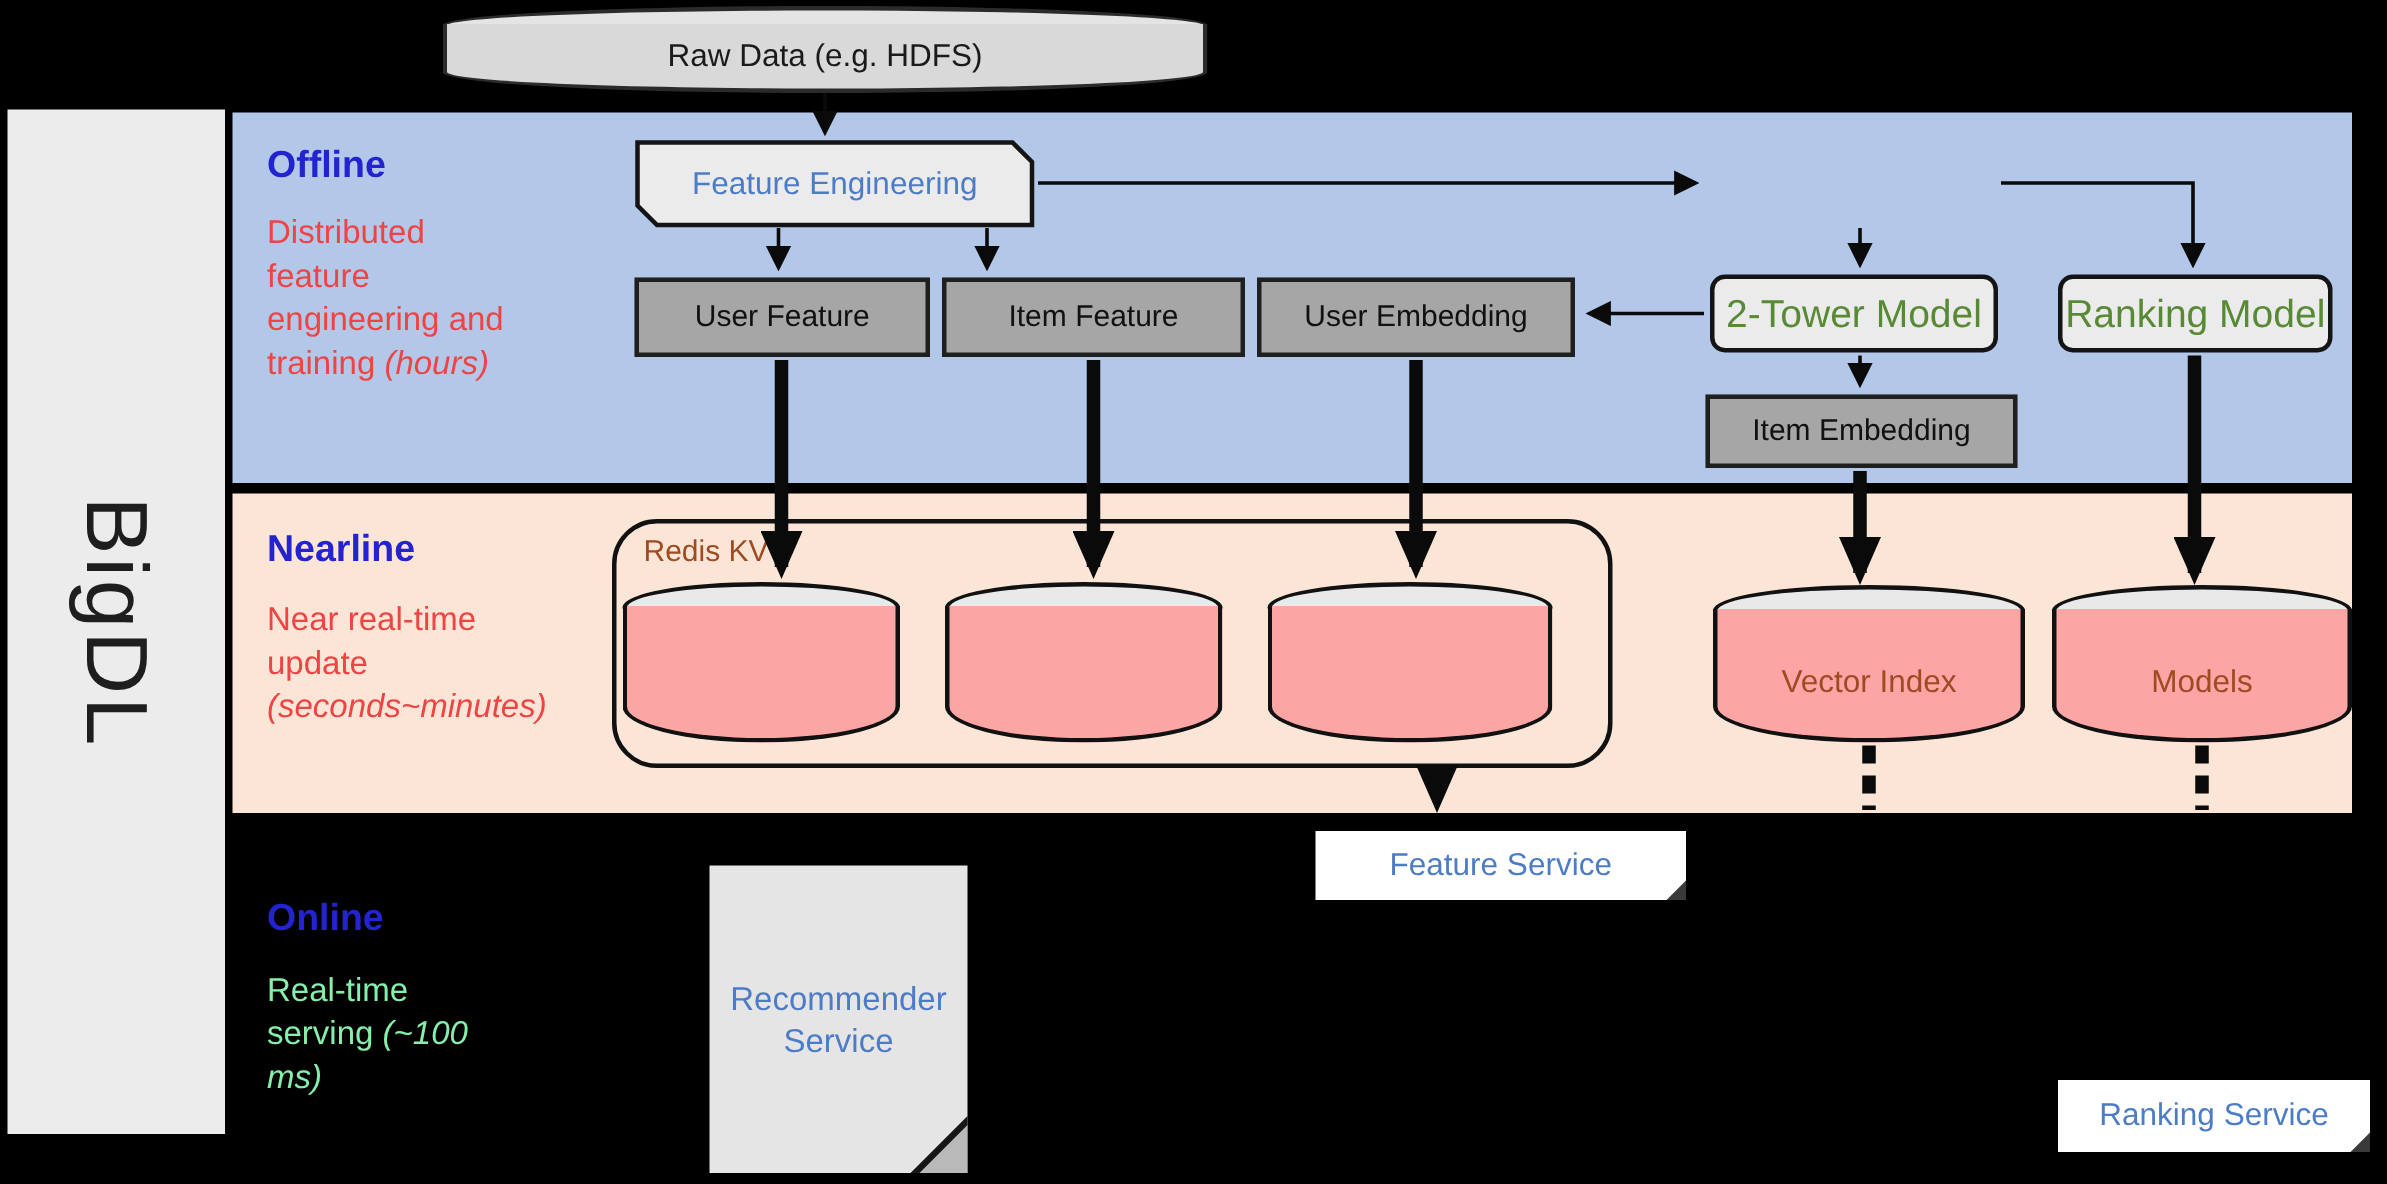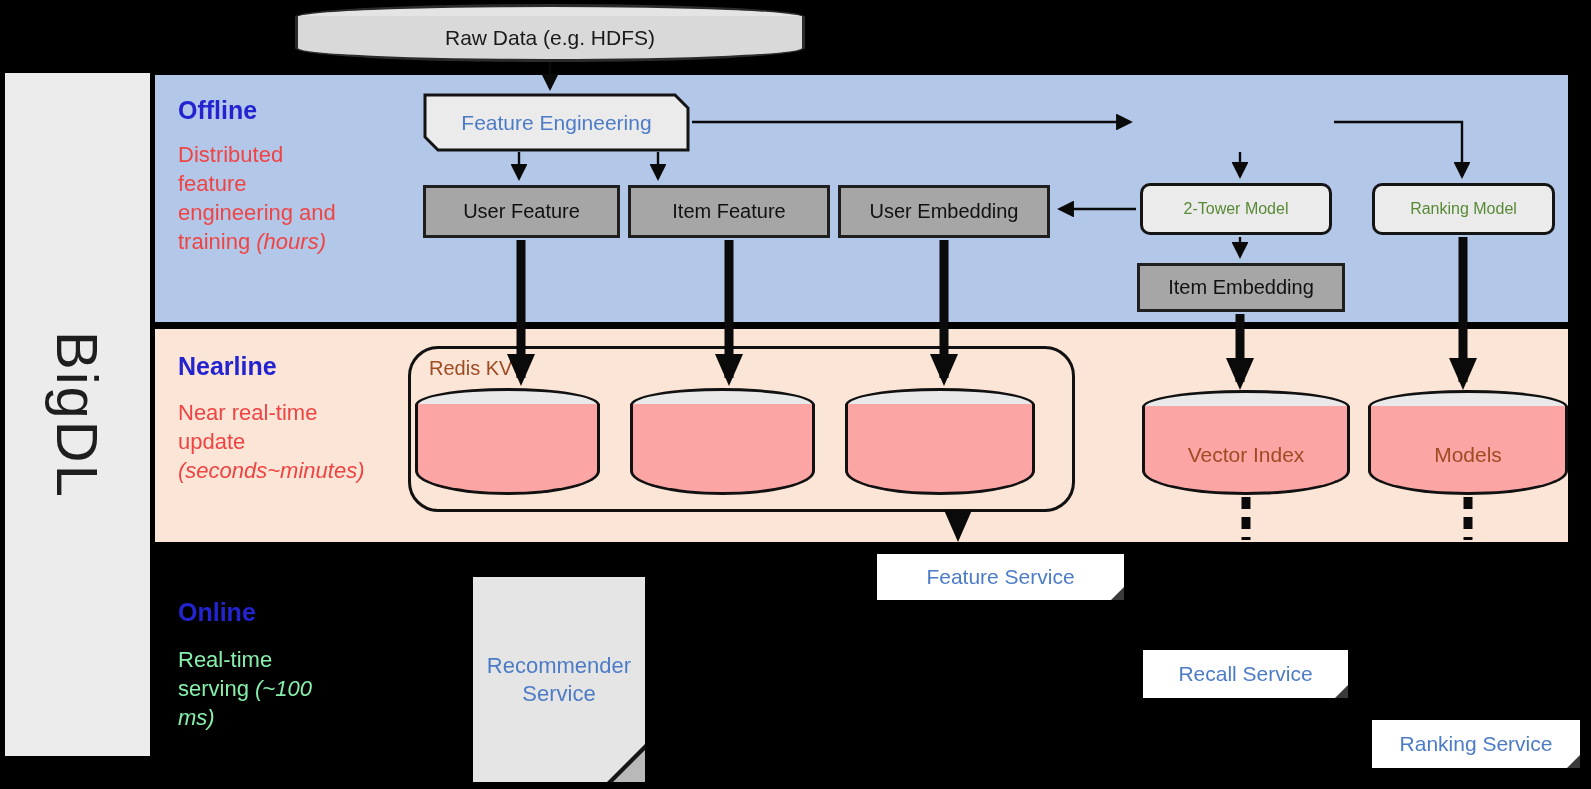"2-Tower Model" .round-box { font-size: 16px -> 26px }
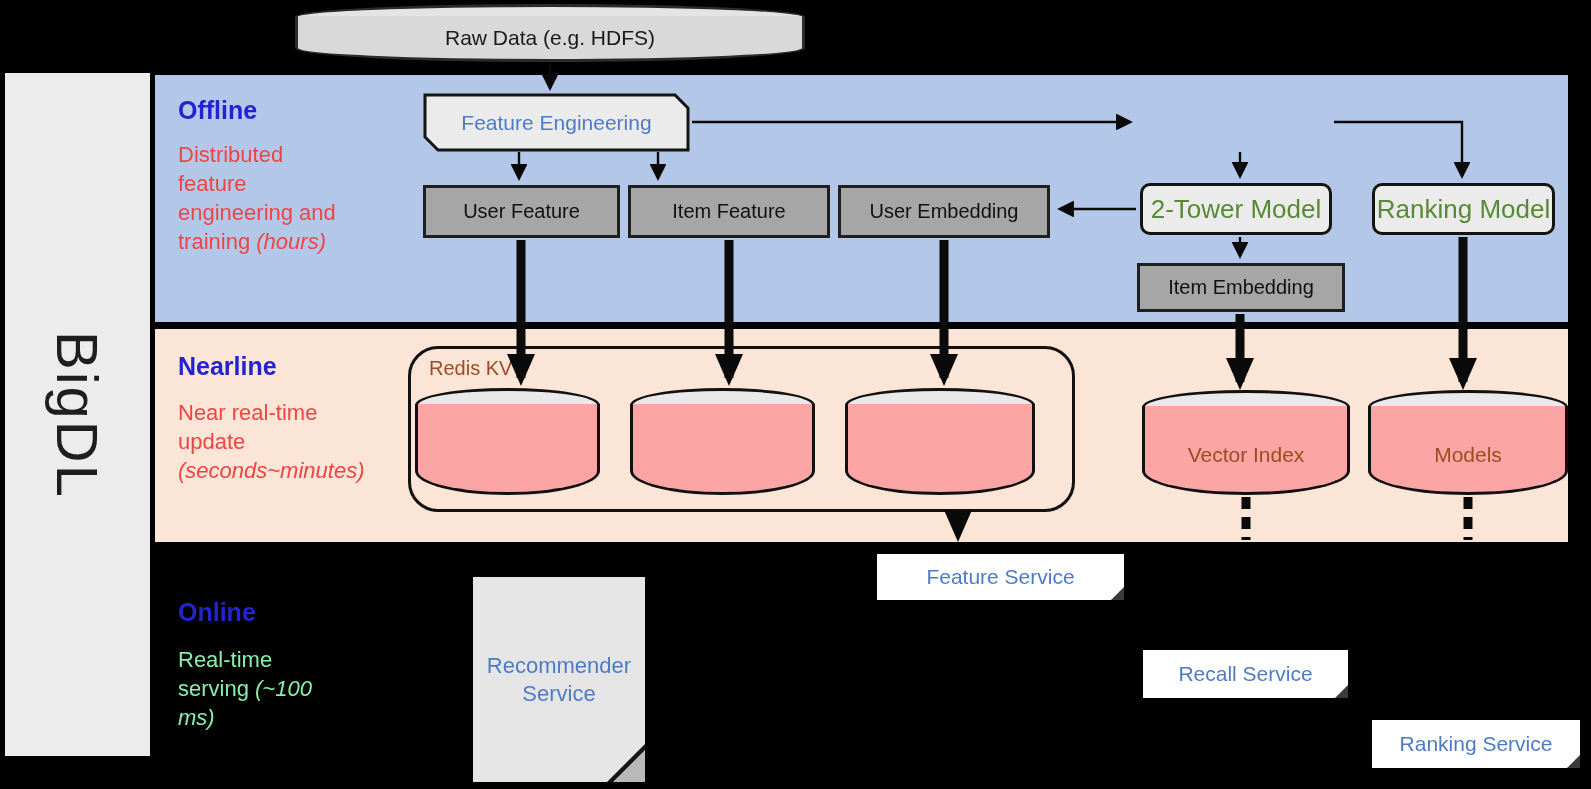"Recall Service" div.service { html: <div> <span>Recall Service</span> </div> -> none }
